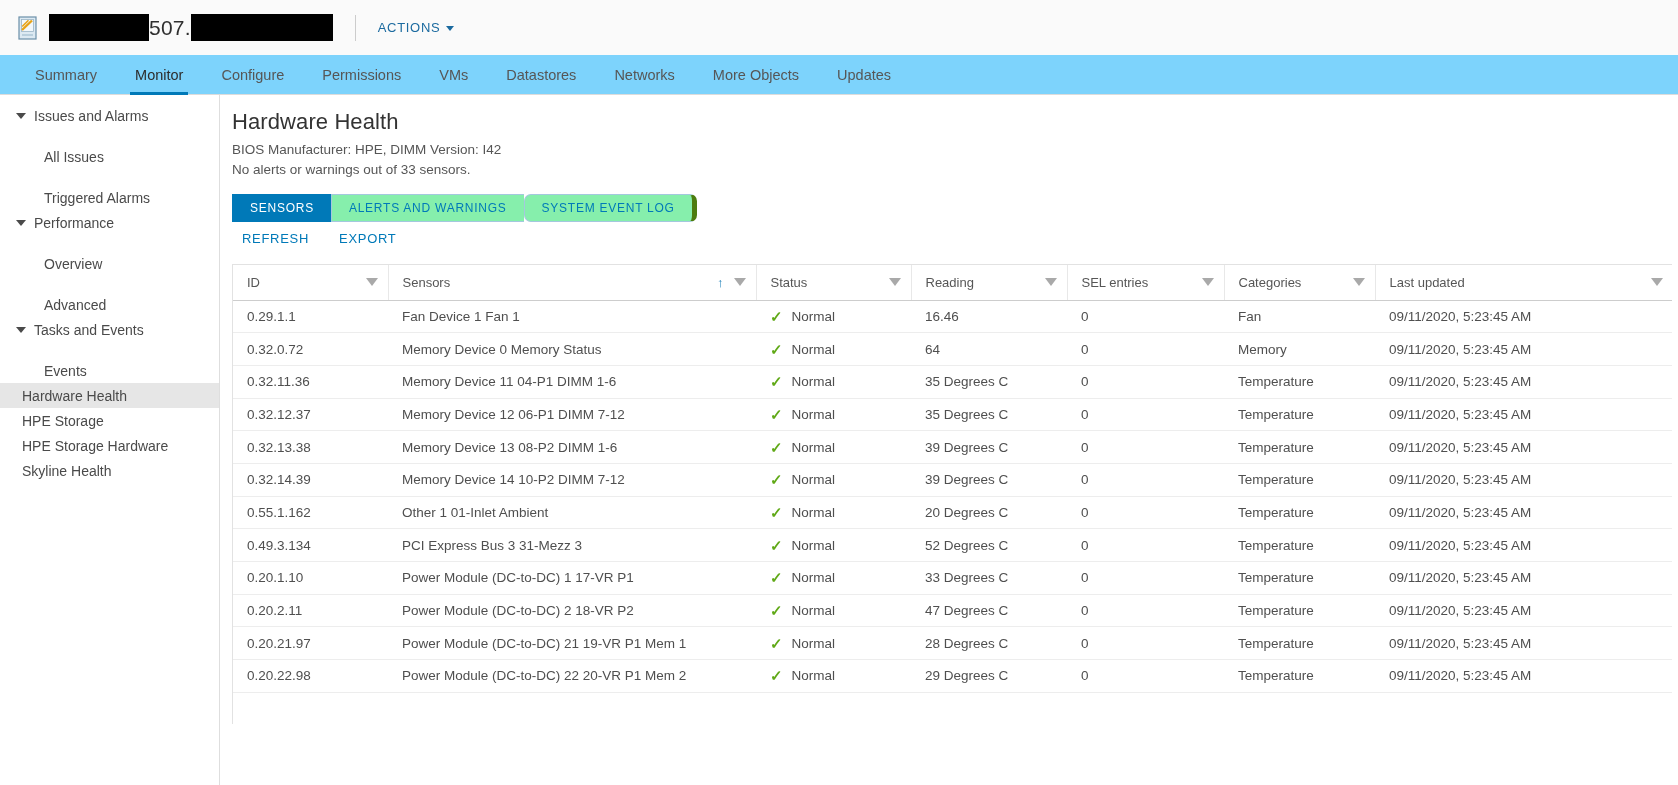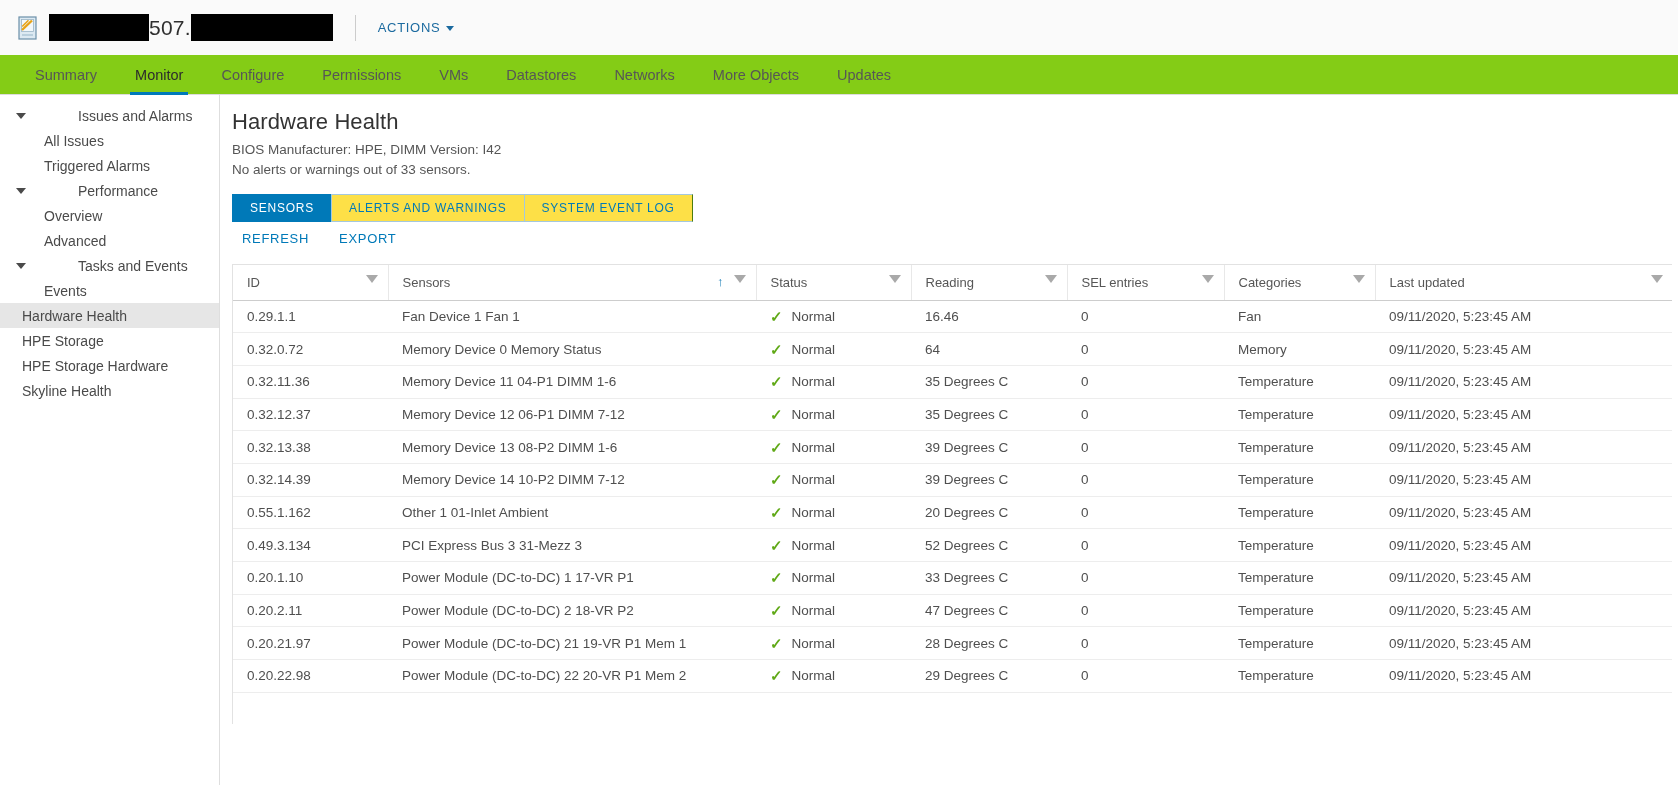"Summary" .tabnav { background: #84cc16 -> #7dd3fc }
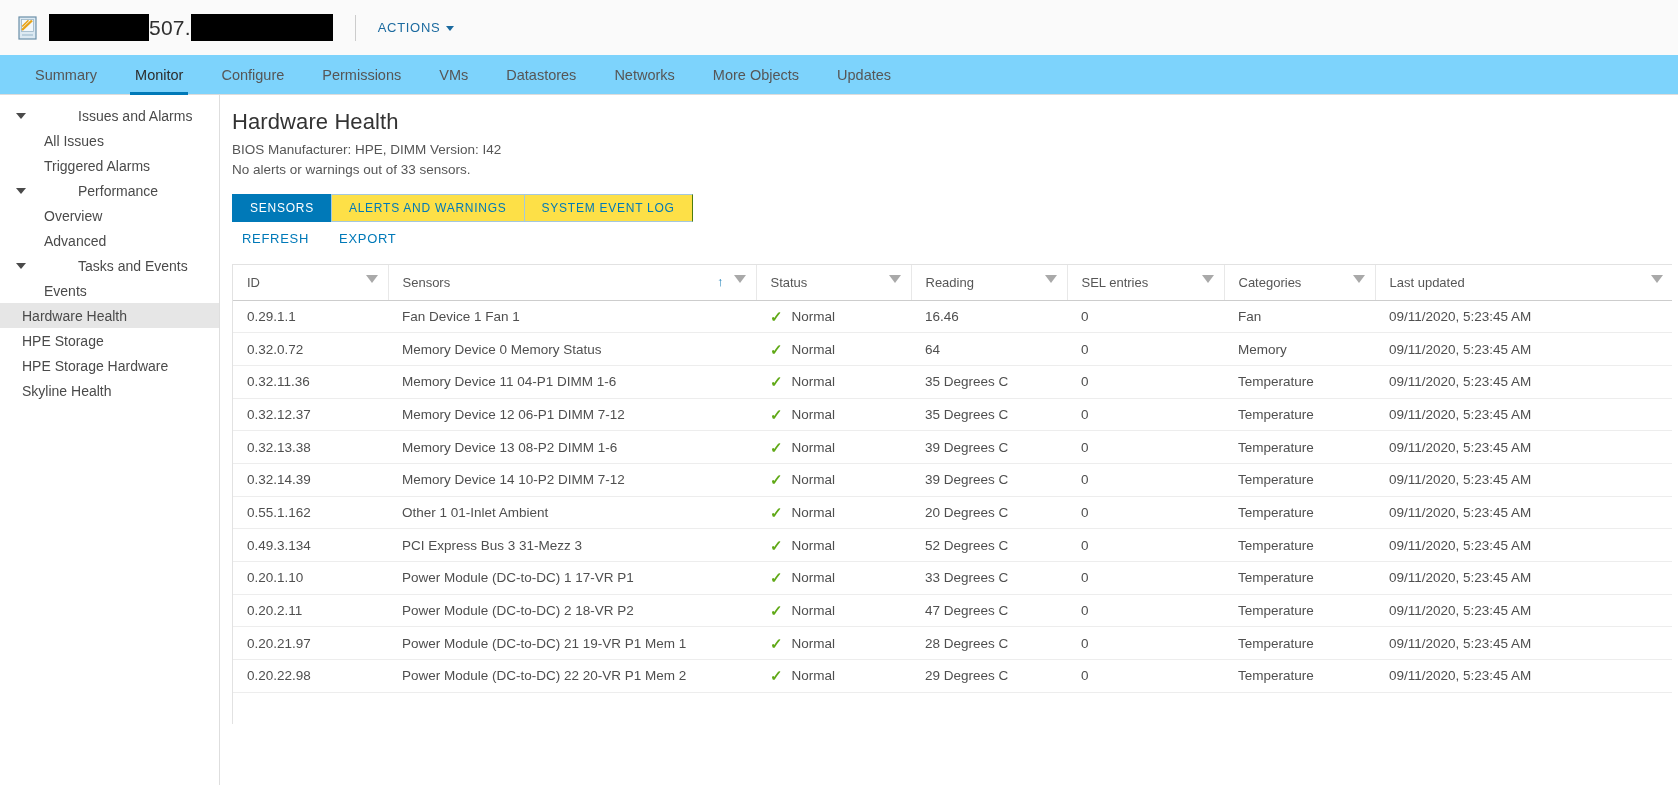"Issues and Alarms" .side-row.group { gap: 44px -> none }
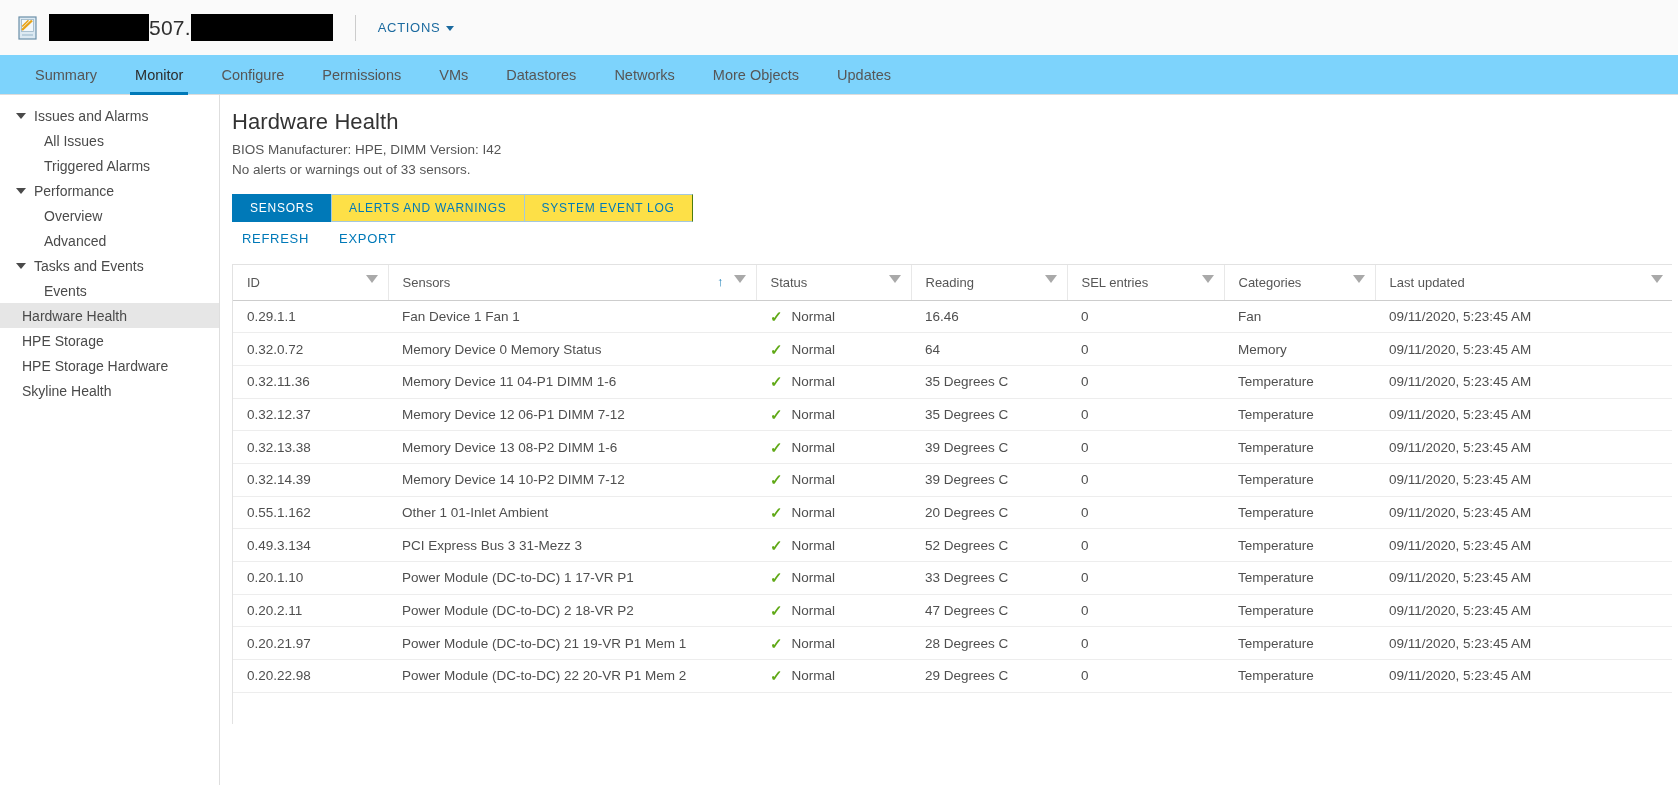"All Issues" .side-row.child { margin-top: none -> 16px }
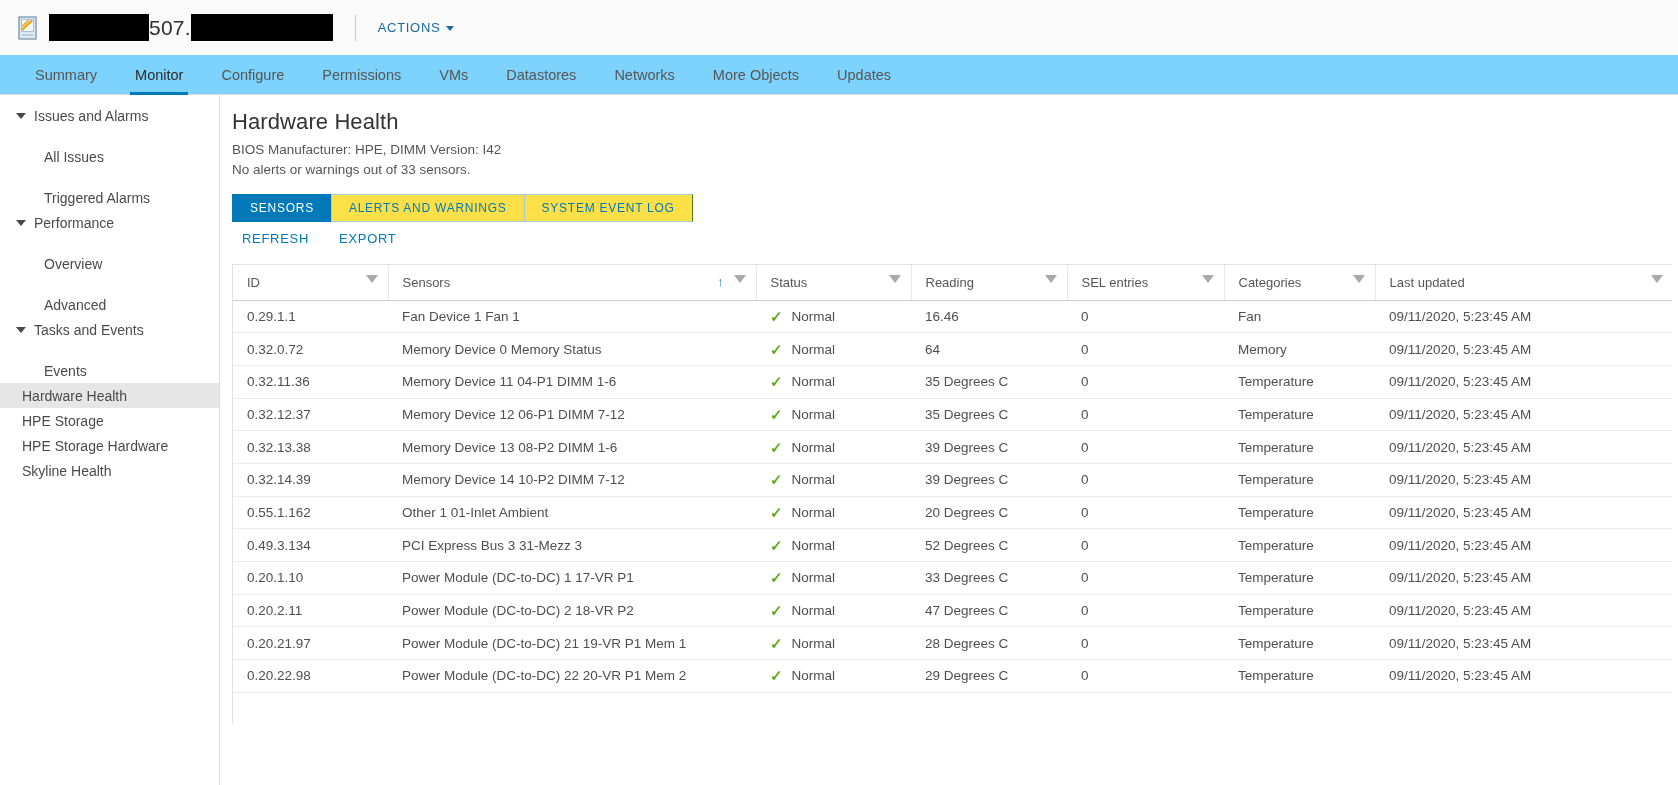"ALERTS AND WARNINGS" .btn-group .bg-btn { background: #fde047 -> #86efac }
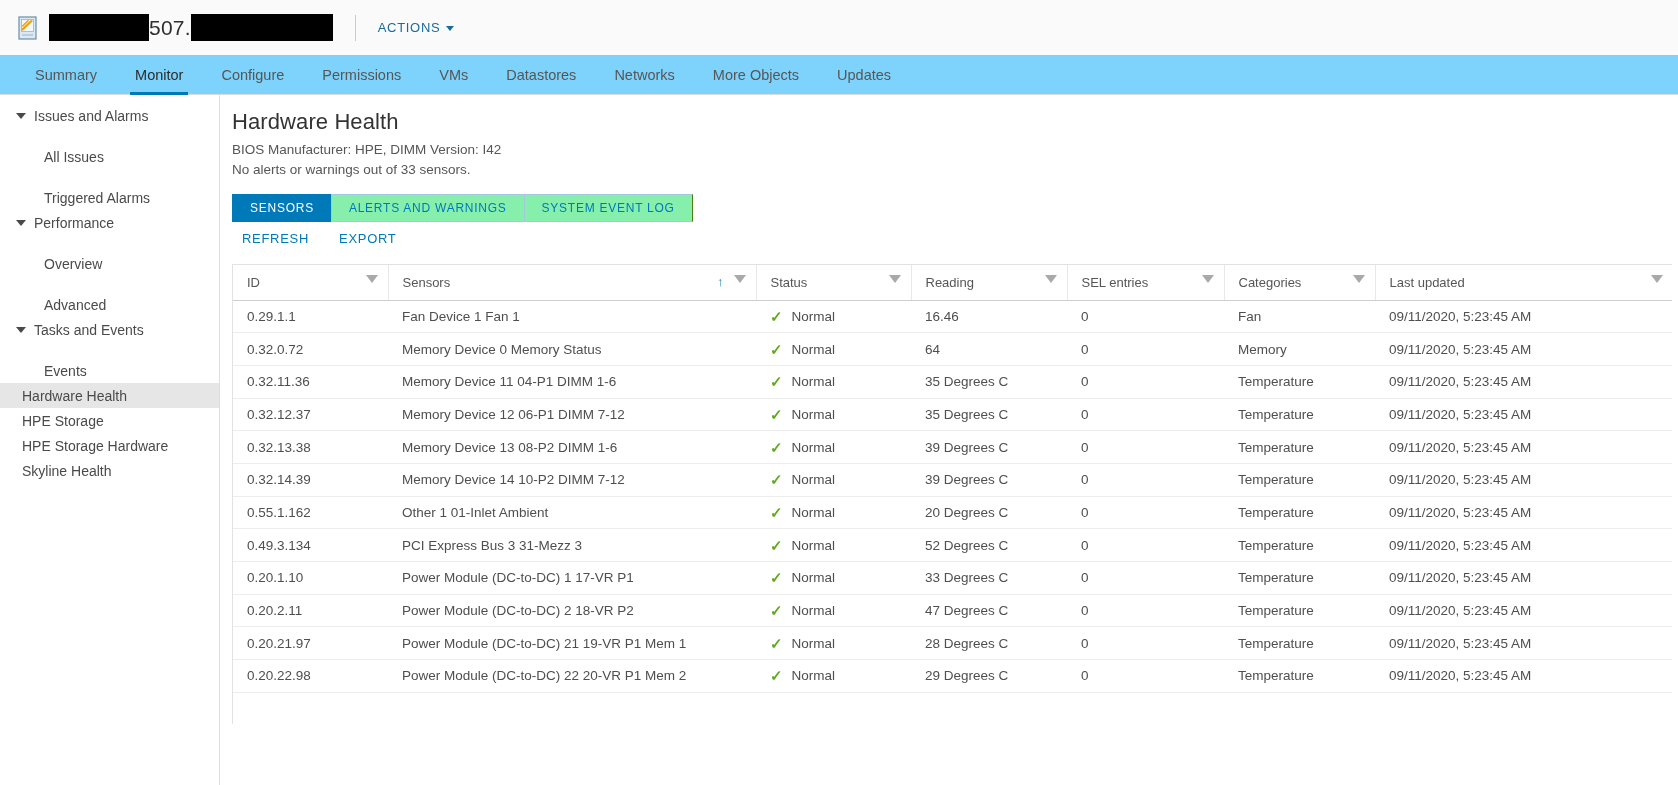"SYSTEM EVENT LOG" .btn-group .bg-btn:last-child { border-radius: none -> 7px; border-right: 1px solid #4d7c0f -> 5px solid #4d7c0f }
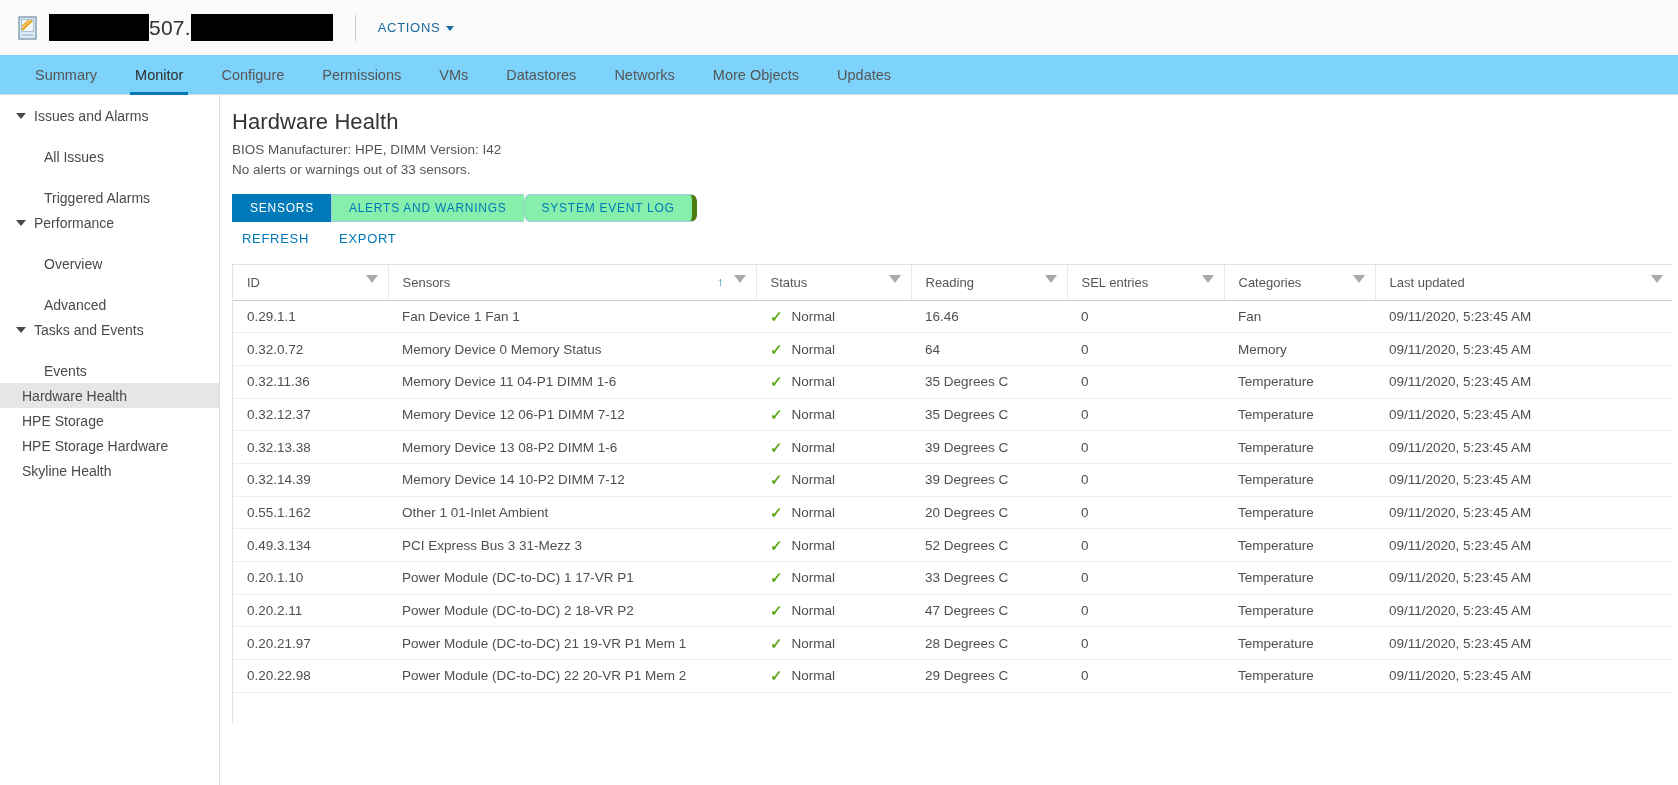"ID" .th-inner { align-items: flex-start -> center }
